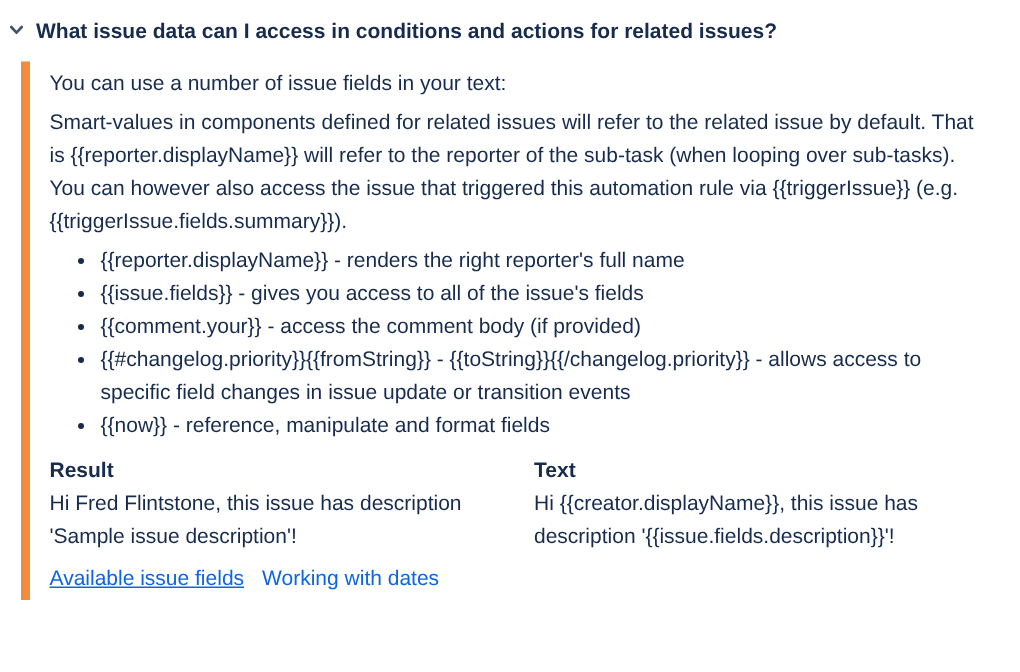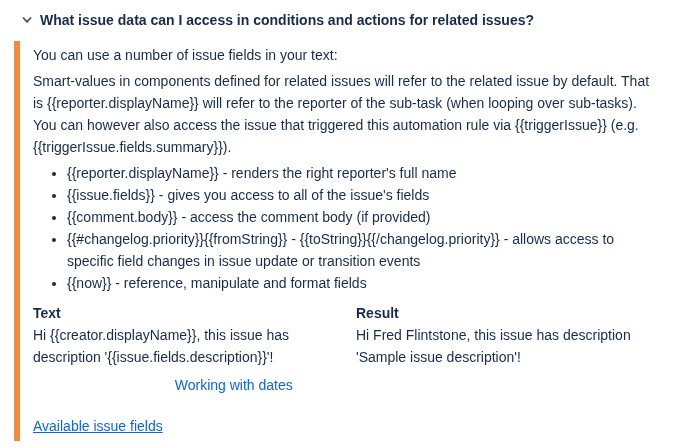"What issue data can I" .question-row { padding: 10px 10px 0 21px -> 10px 10px 0 5px }
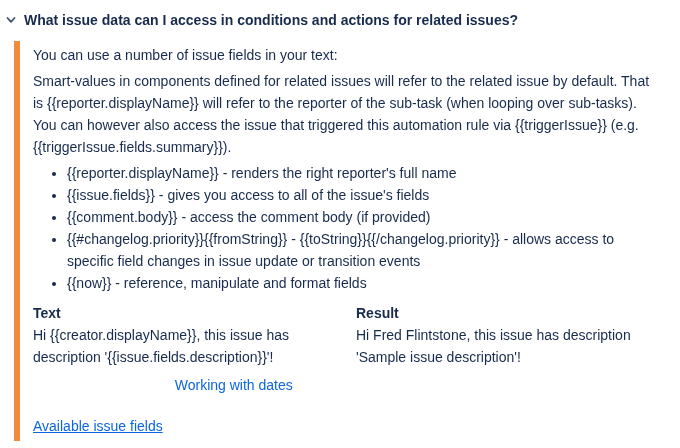"{{comment.body}} - access the comment" li { text: comment.body -> comment.your }
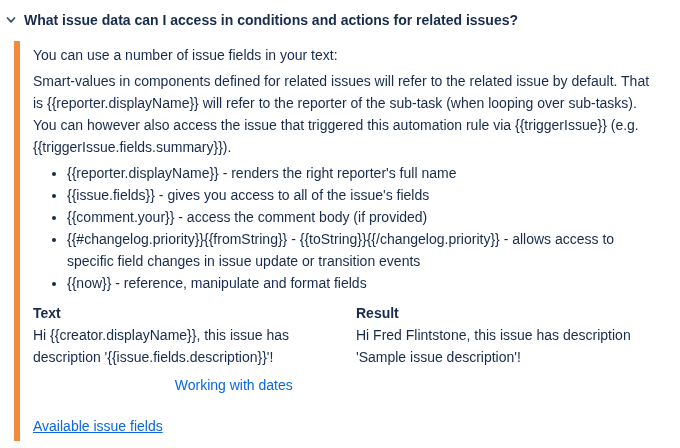"Text" div.col { order: before "Result" -> after "Result" }
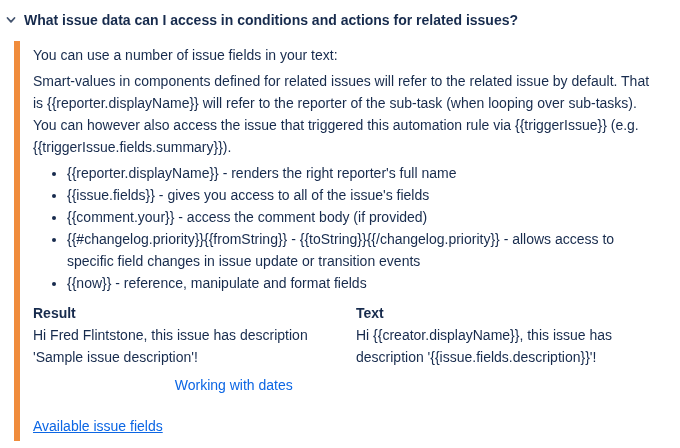"Available issue fields" .links-row a.underlined { margin-top: 41px -> none }
